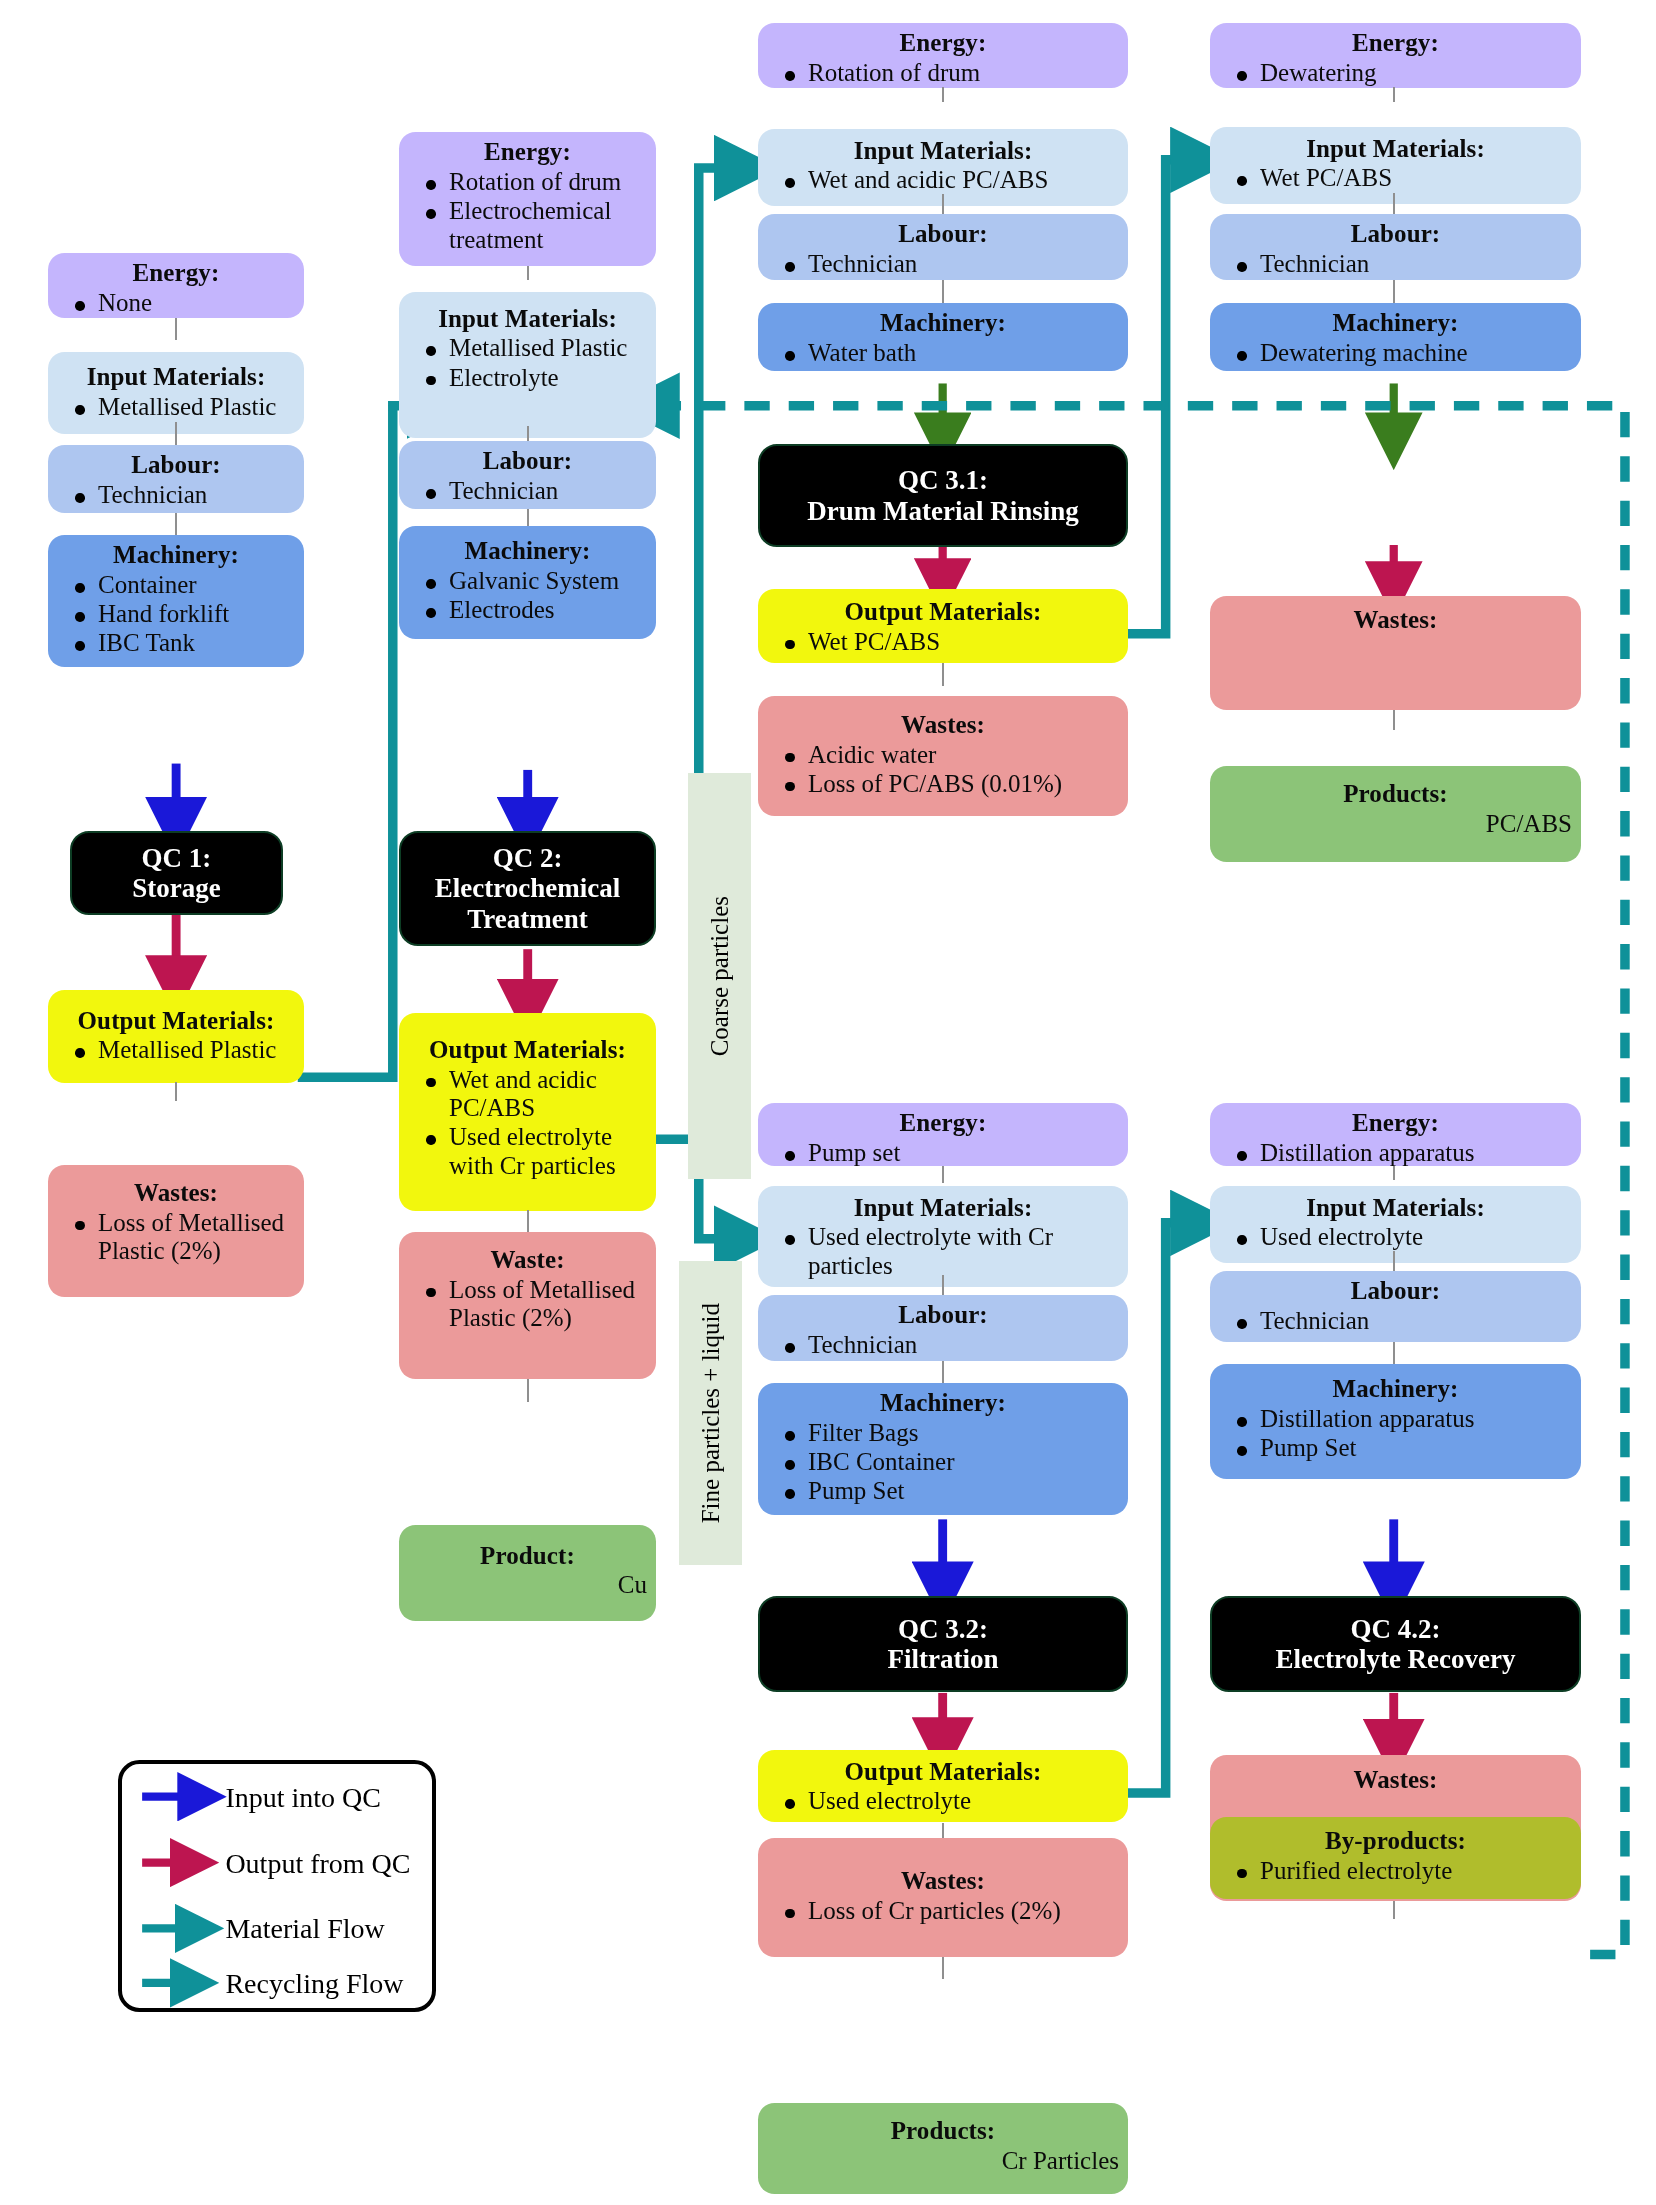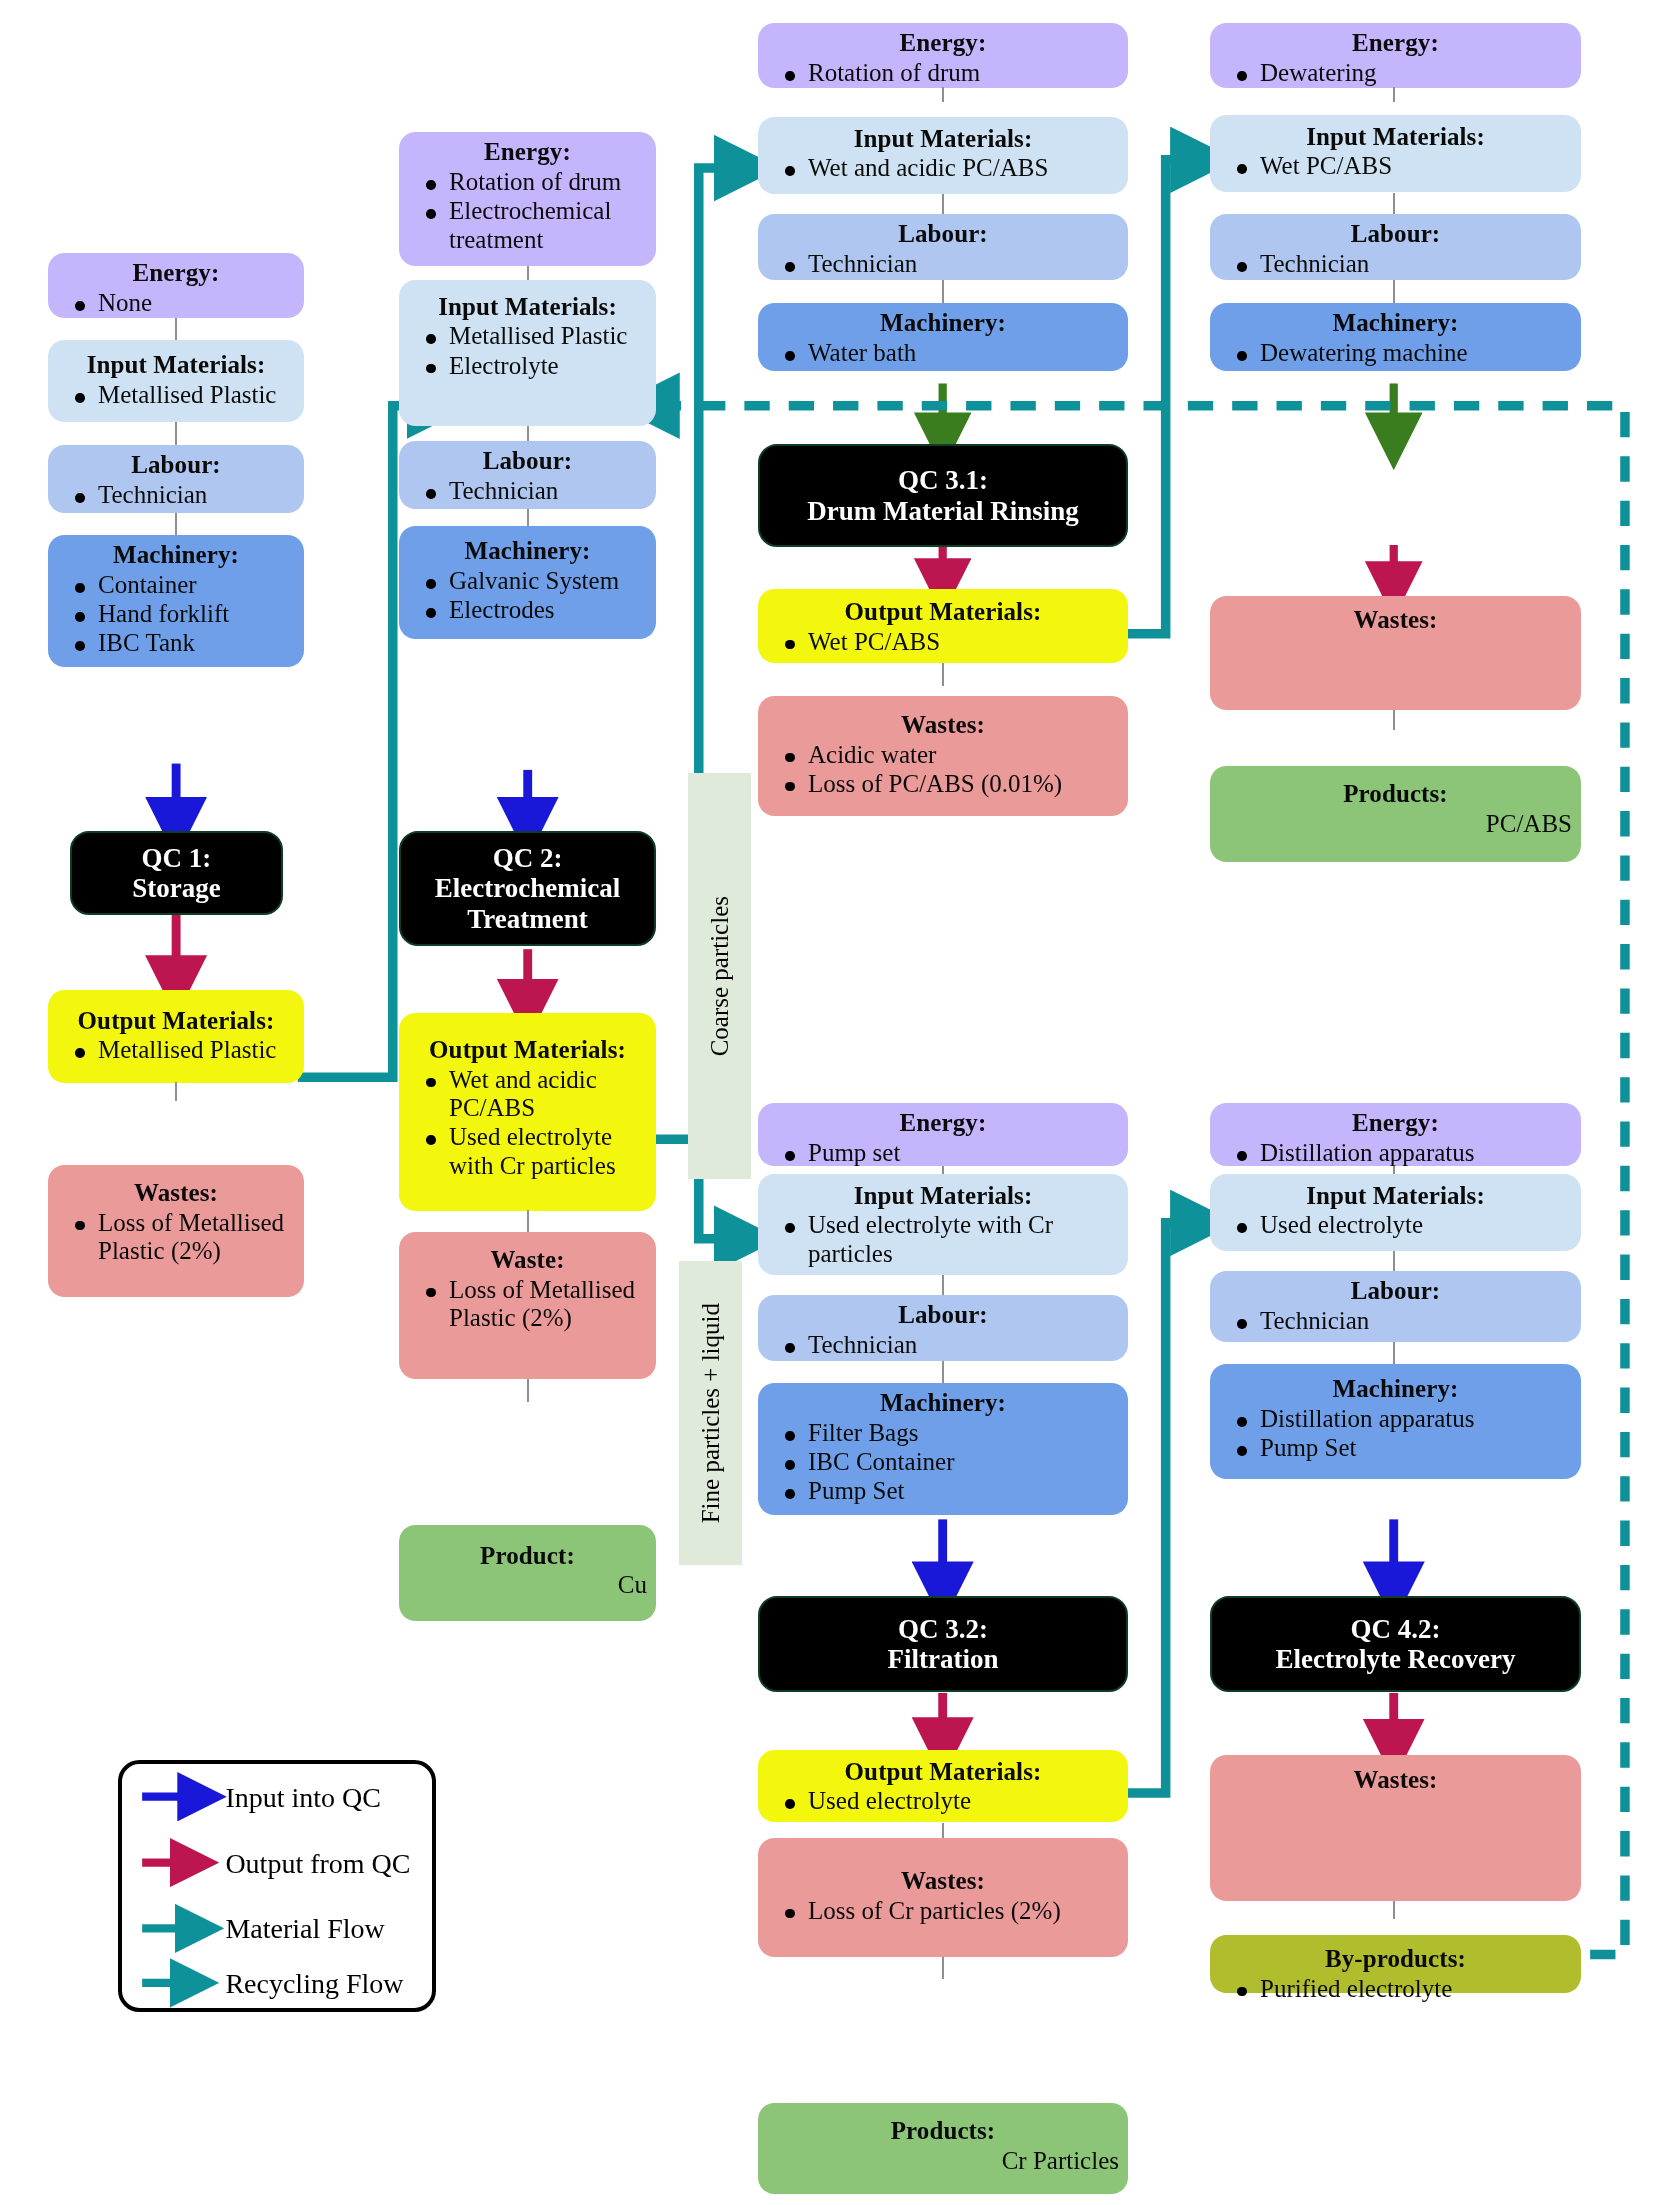"Input Materials:" .input { margin-top: none -> 12px }
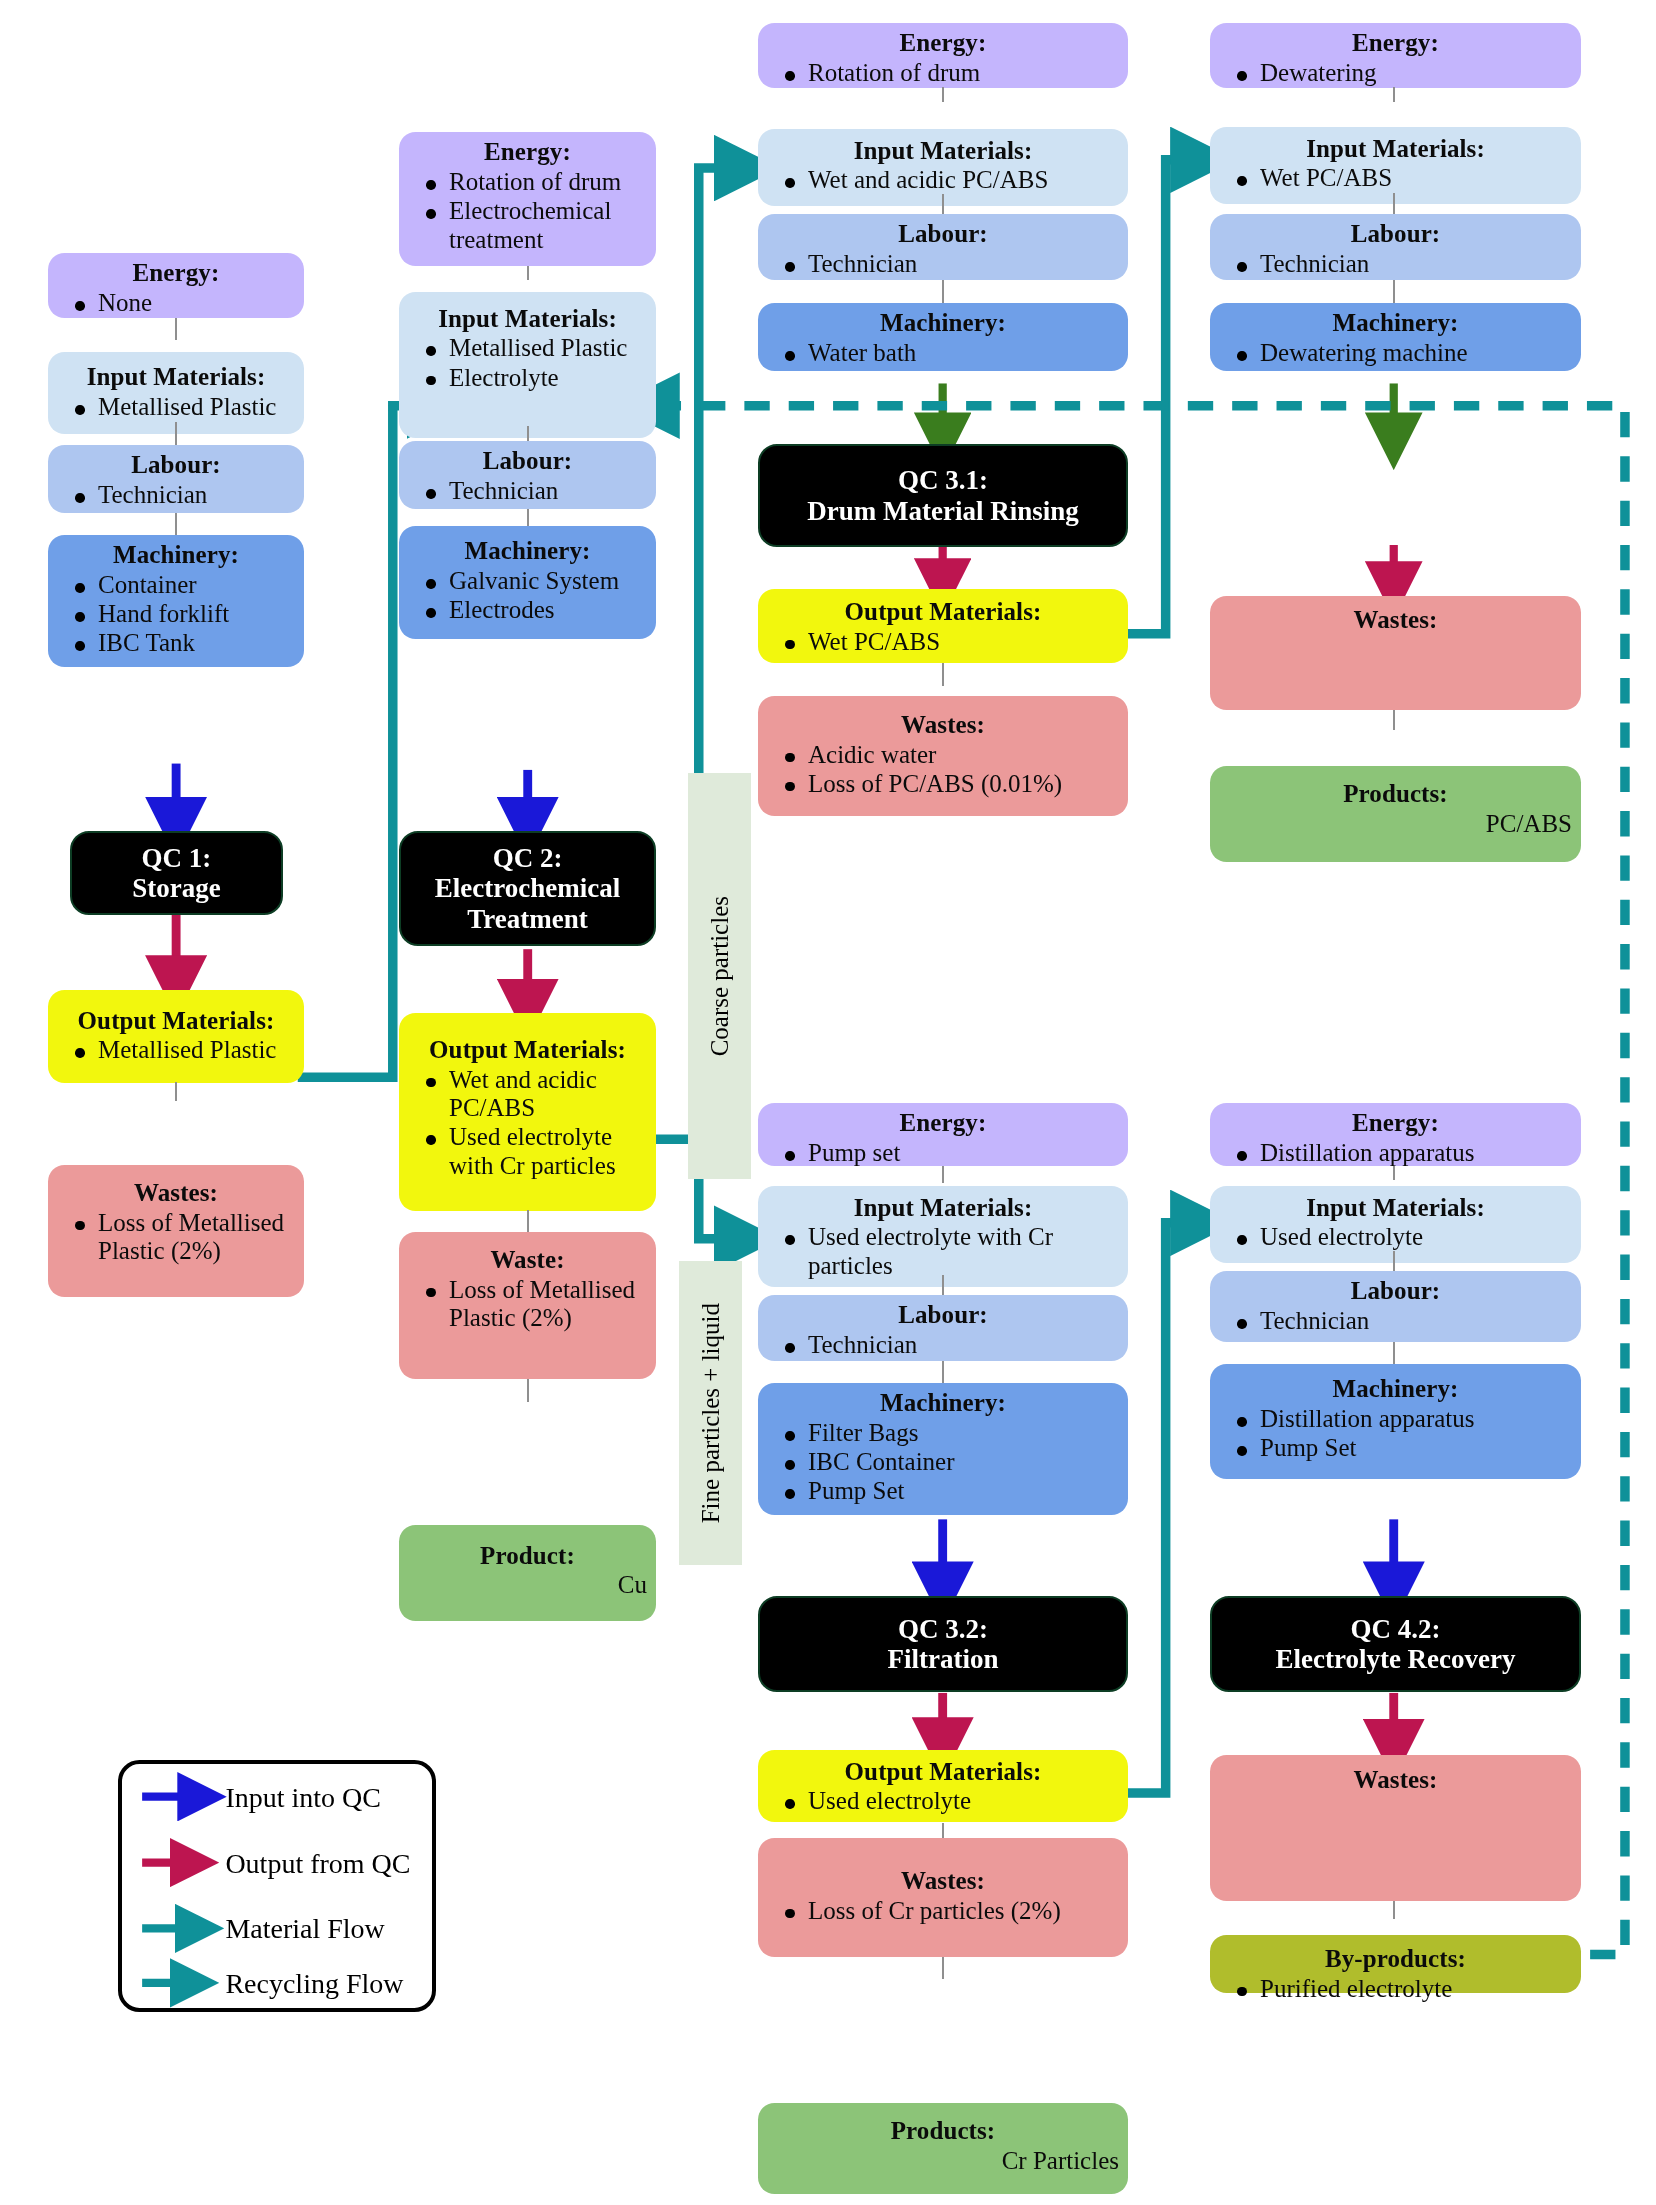"By-products:" div.box { height: 58px -> 82px; top: 1935px -> 1817px }
